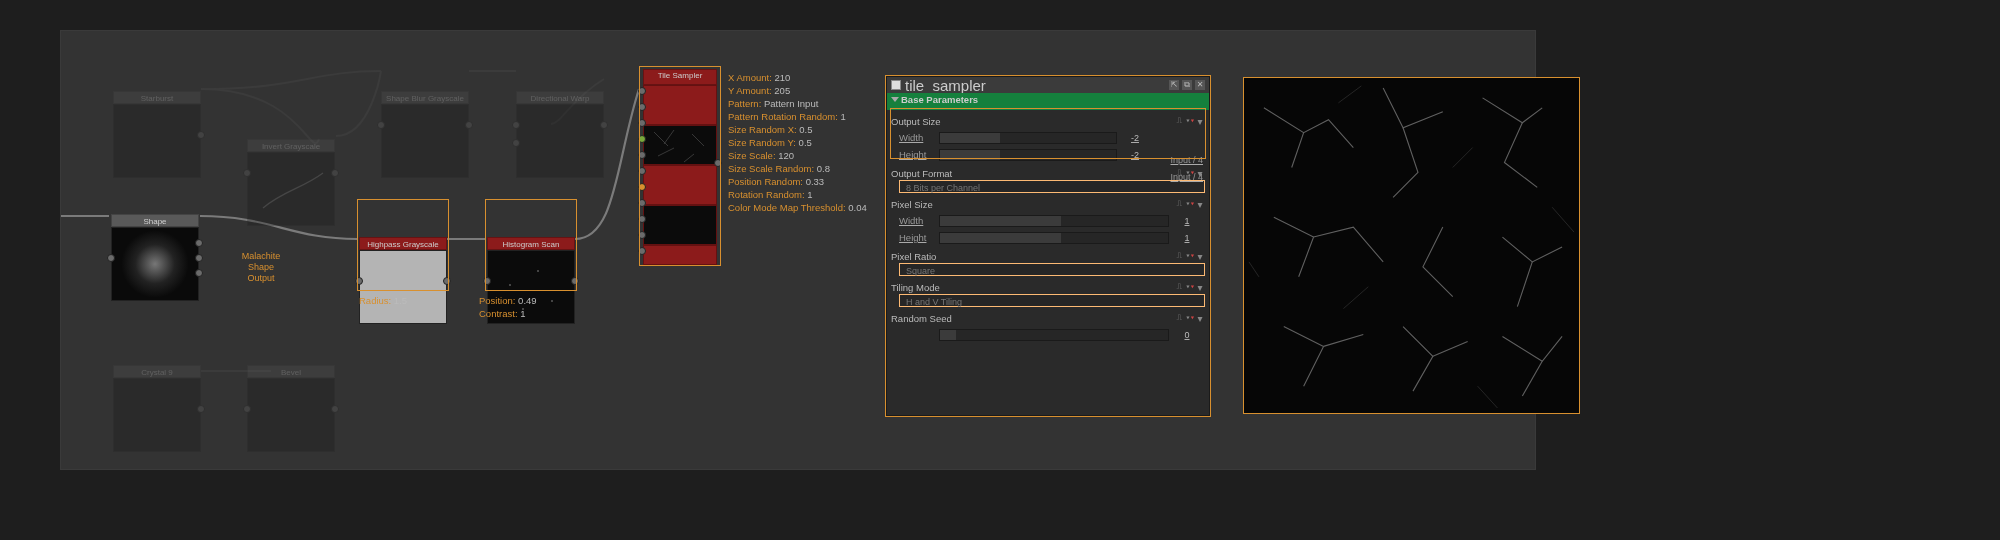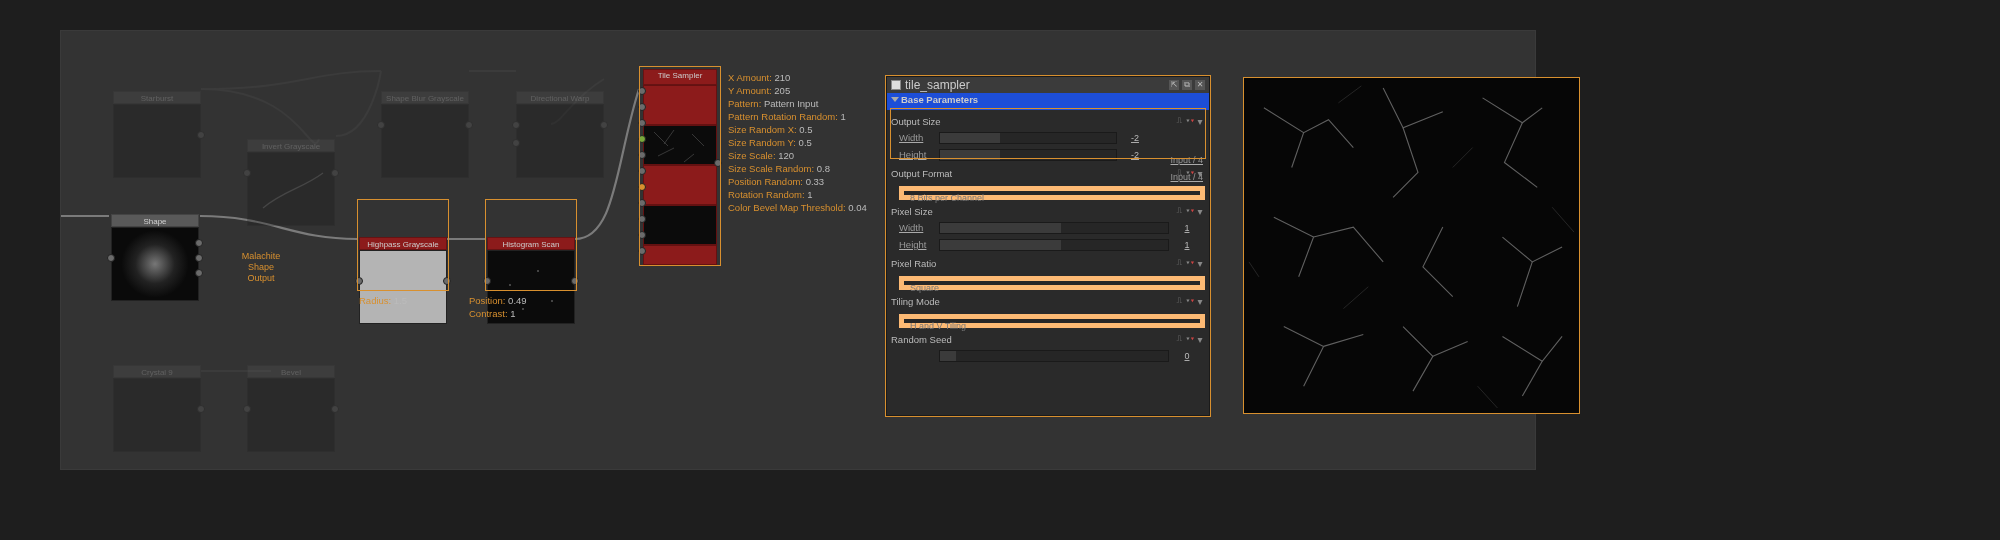"tile_sampler" .panel .title .t { font-size: 12px -> 15px }
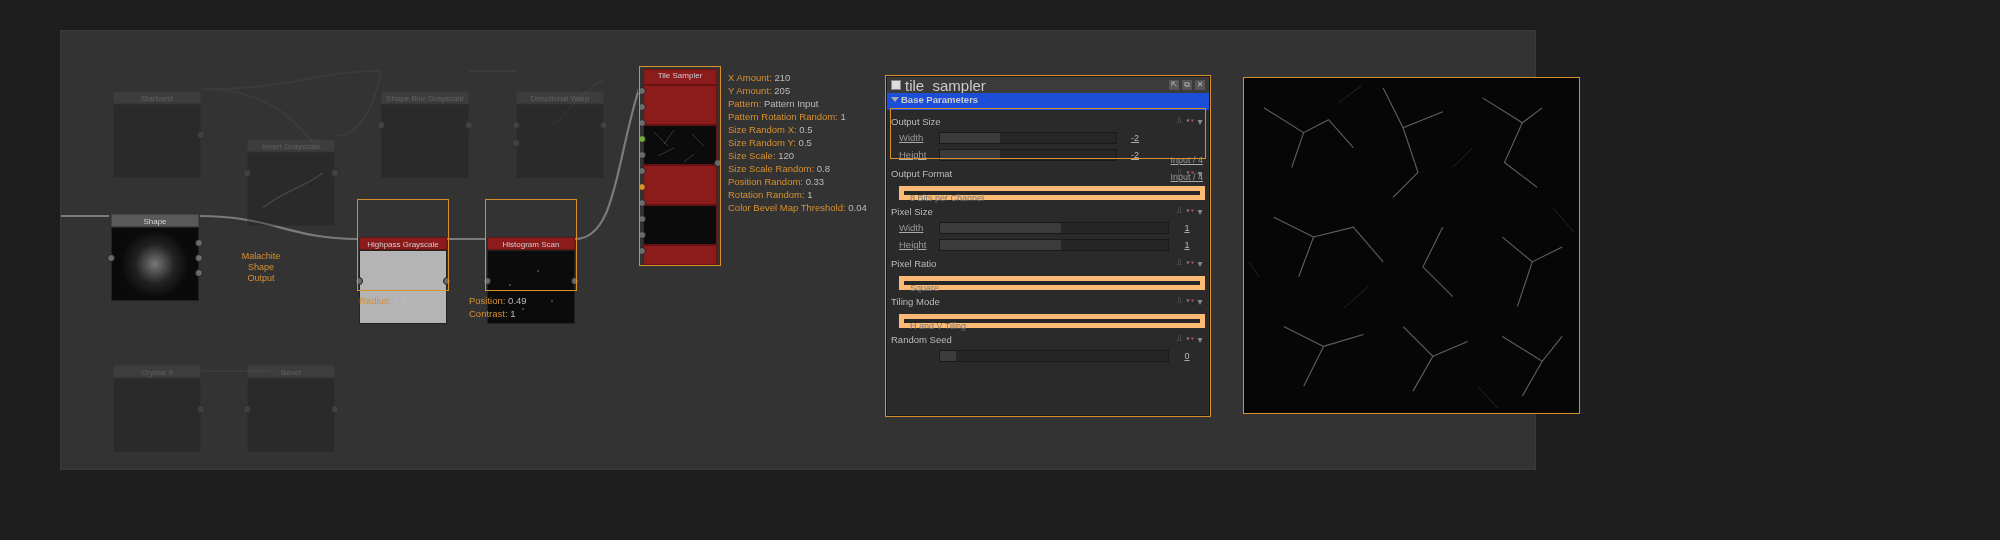"Base Parameters" .panel .section-head { background: #1d4ed8 -> #15803d }
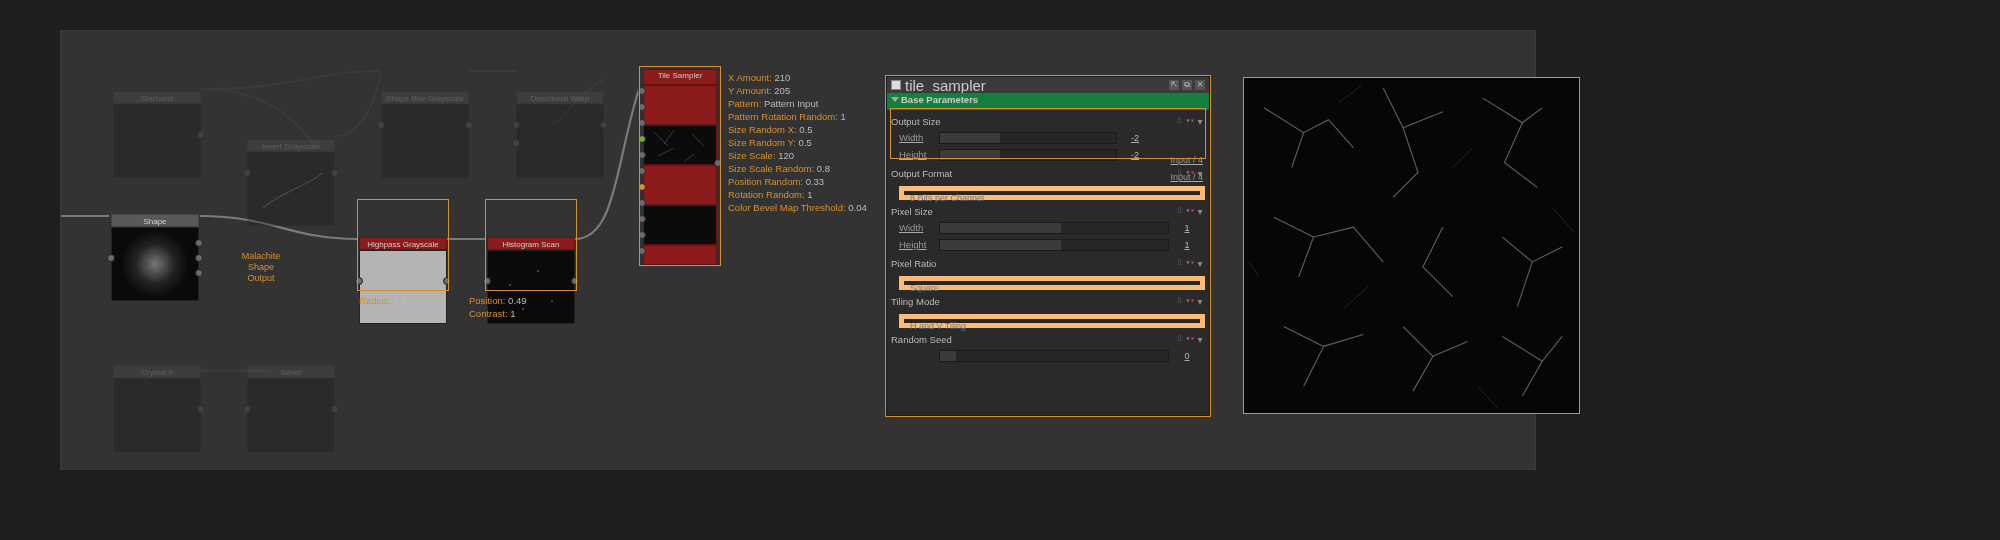"8 Bits per Channel" .readonly { border: 5px solid #fdba74 -> 1px solid #fdba74; margin: 6px 0 0 8px -> 0 0 0 8px }
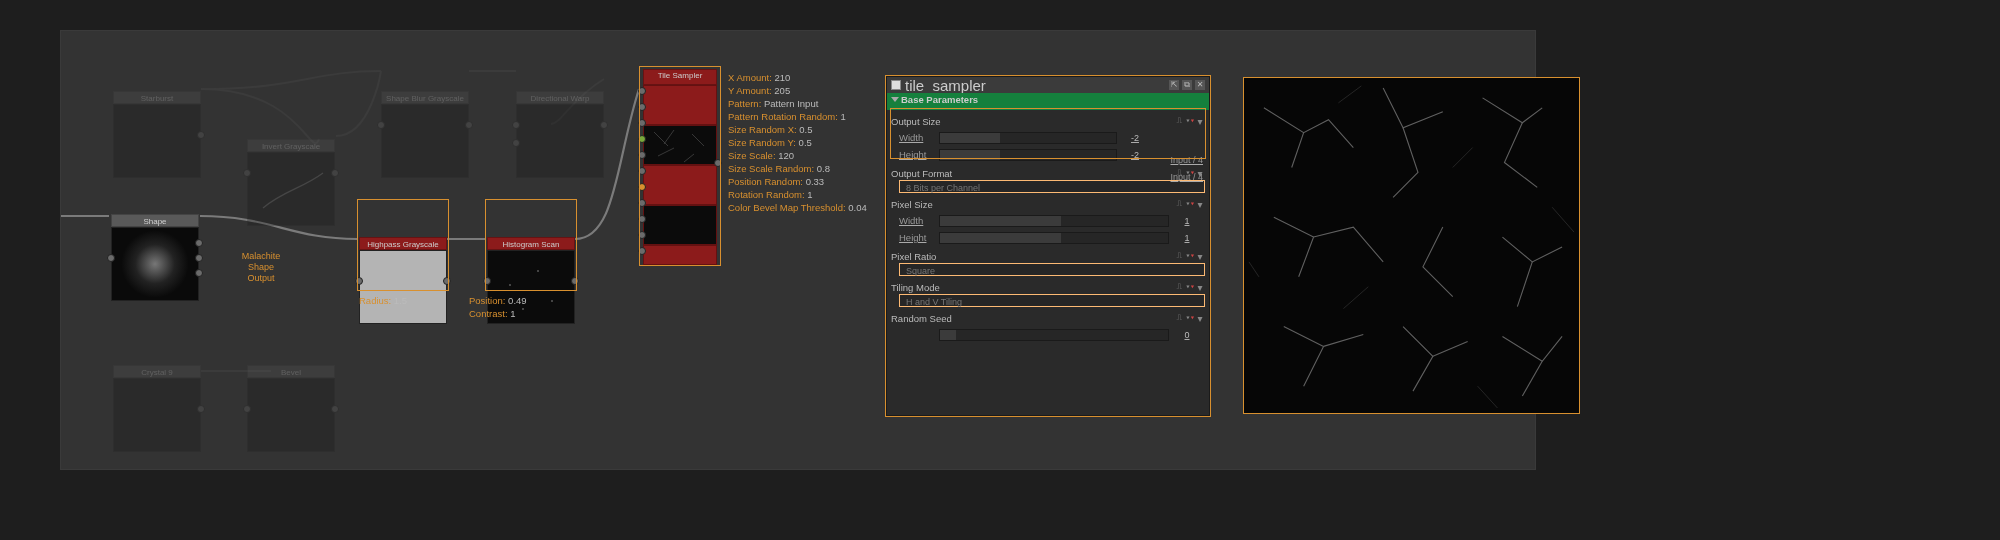"Color Bevel Map Threshold" span { text: Bevel -> Mode }
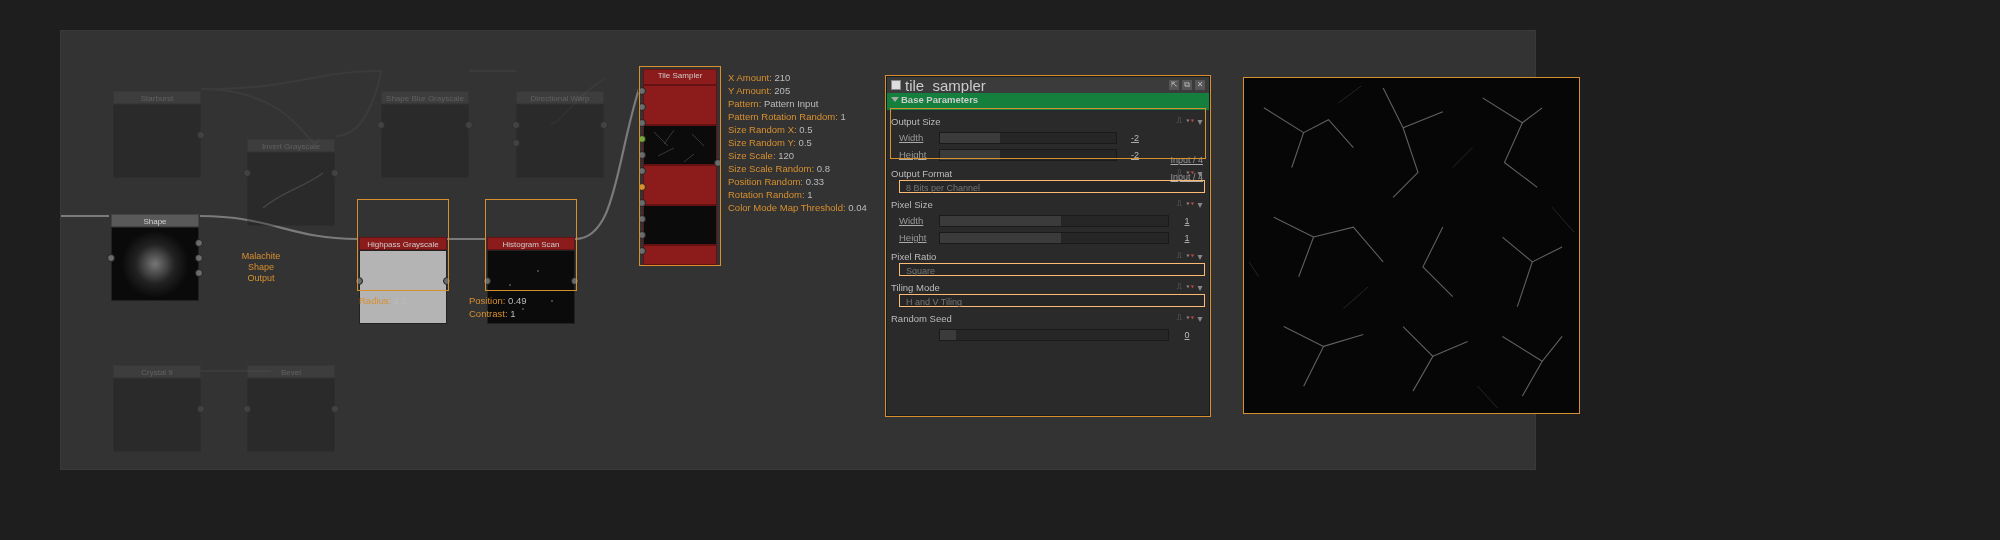"Position: 0.49" div.annotation { left: 408px -> 418px }
